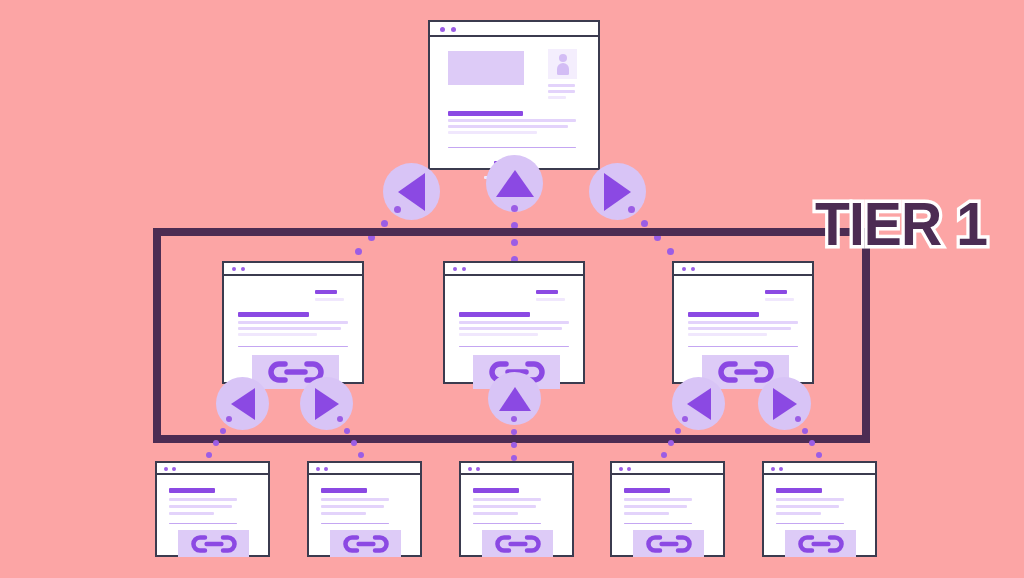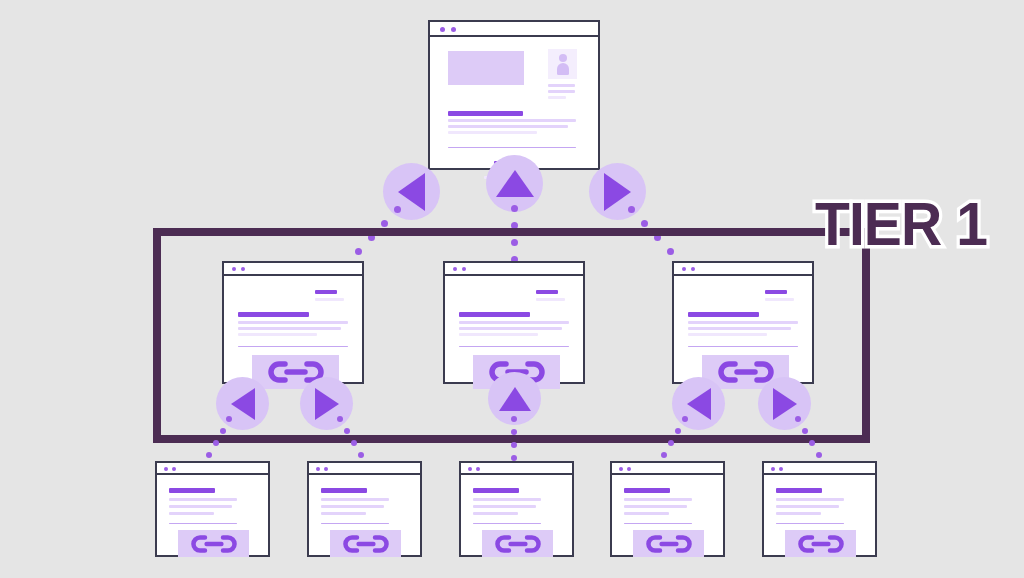"TIER 1" #stage { background: #e5e5e5 -> #fca5a5 }
